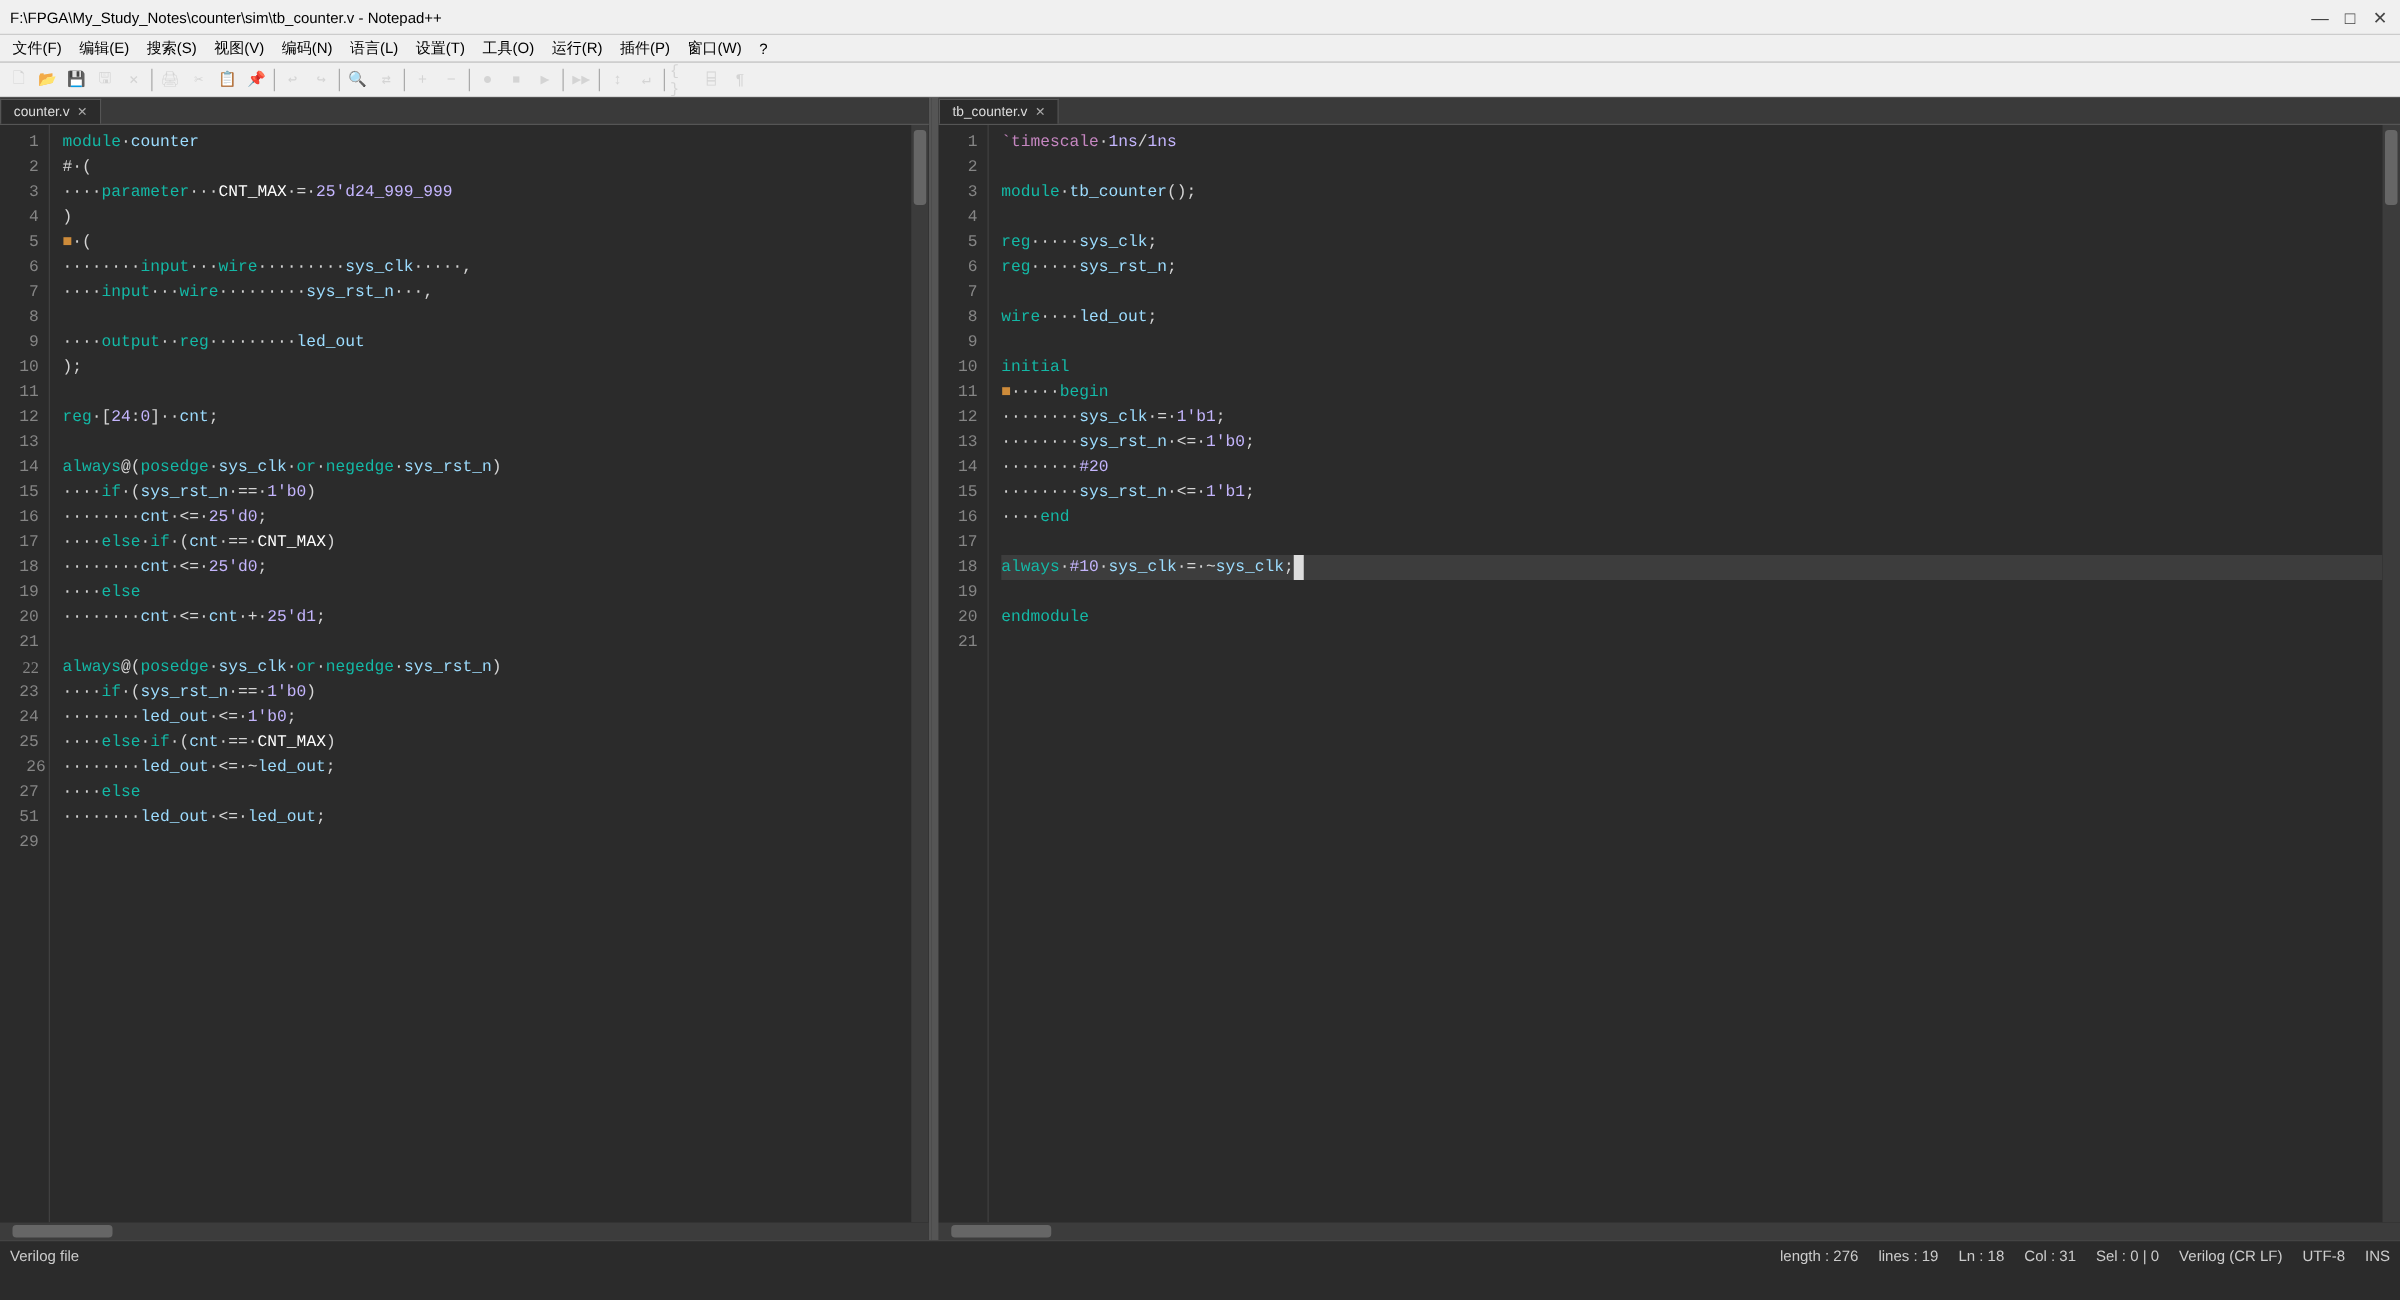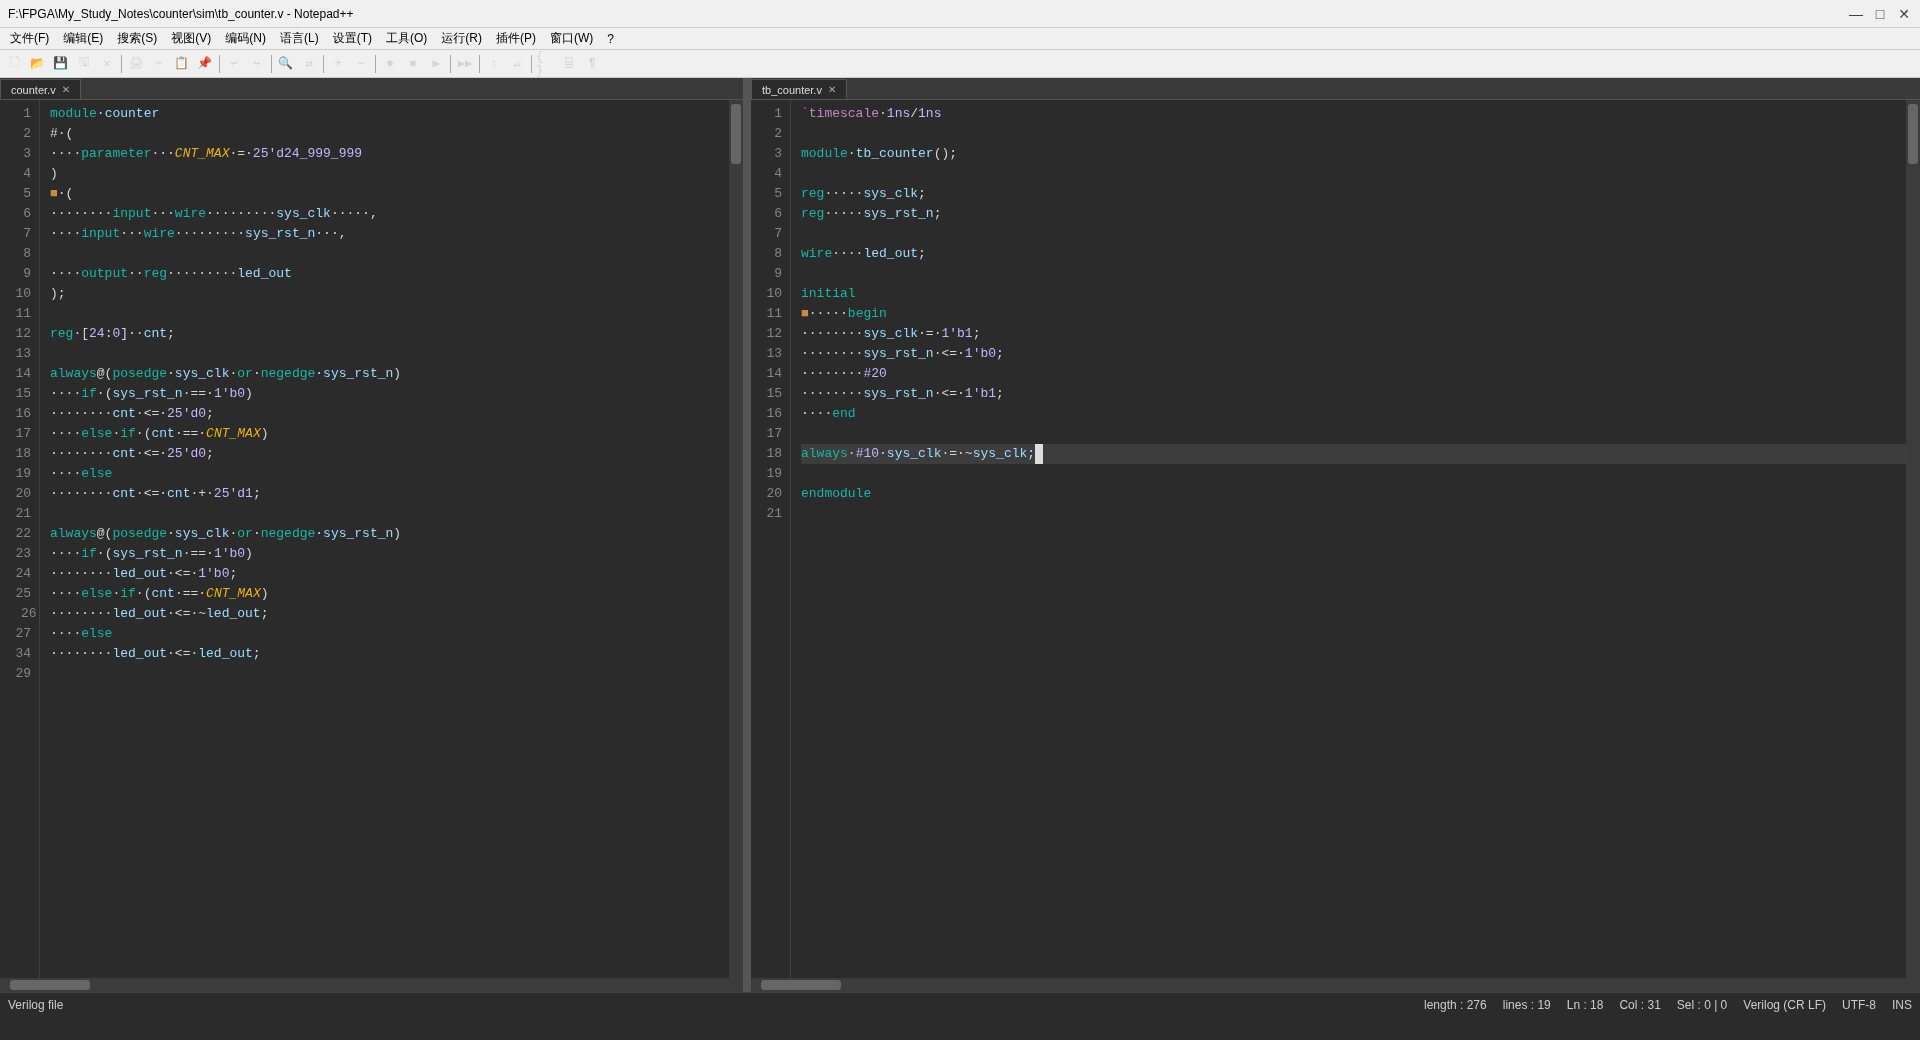"CNT_MAX" .v-param { color: #eab308 -> #ffffff; font-style: italic -> none }
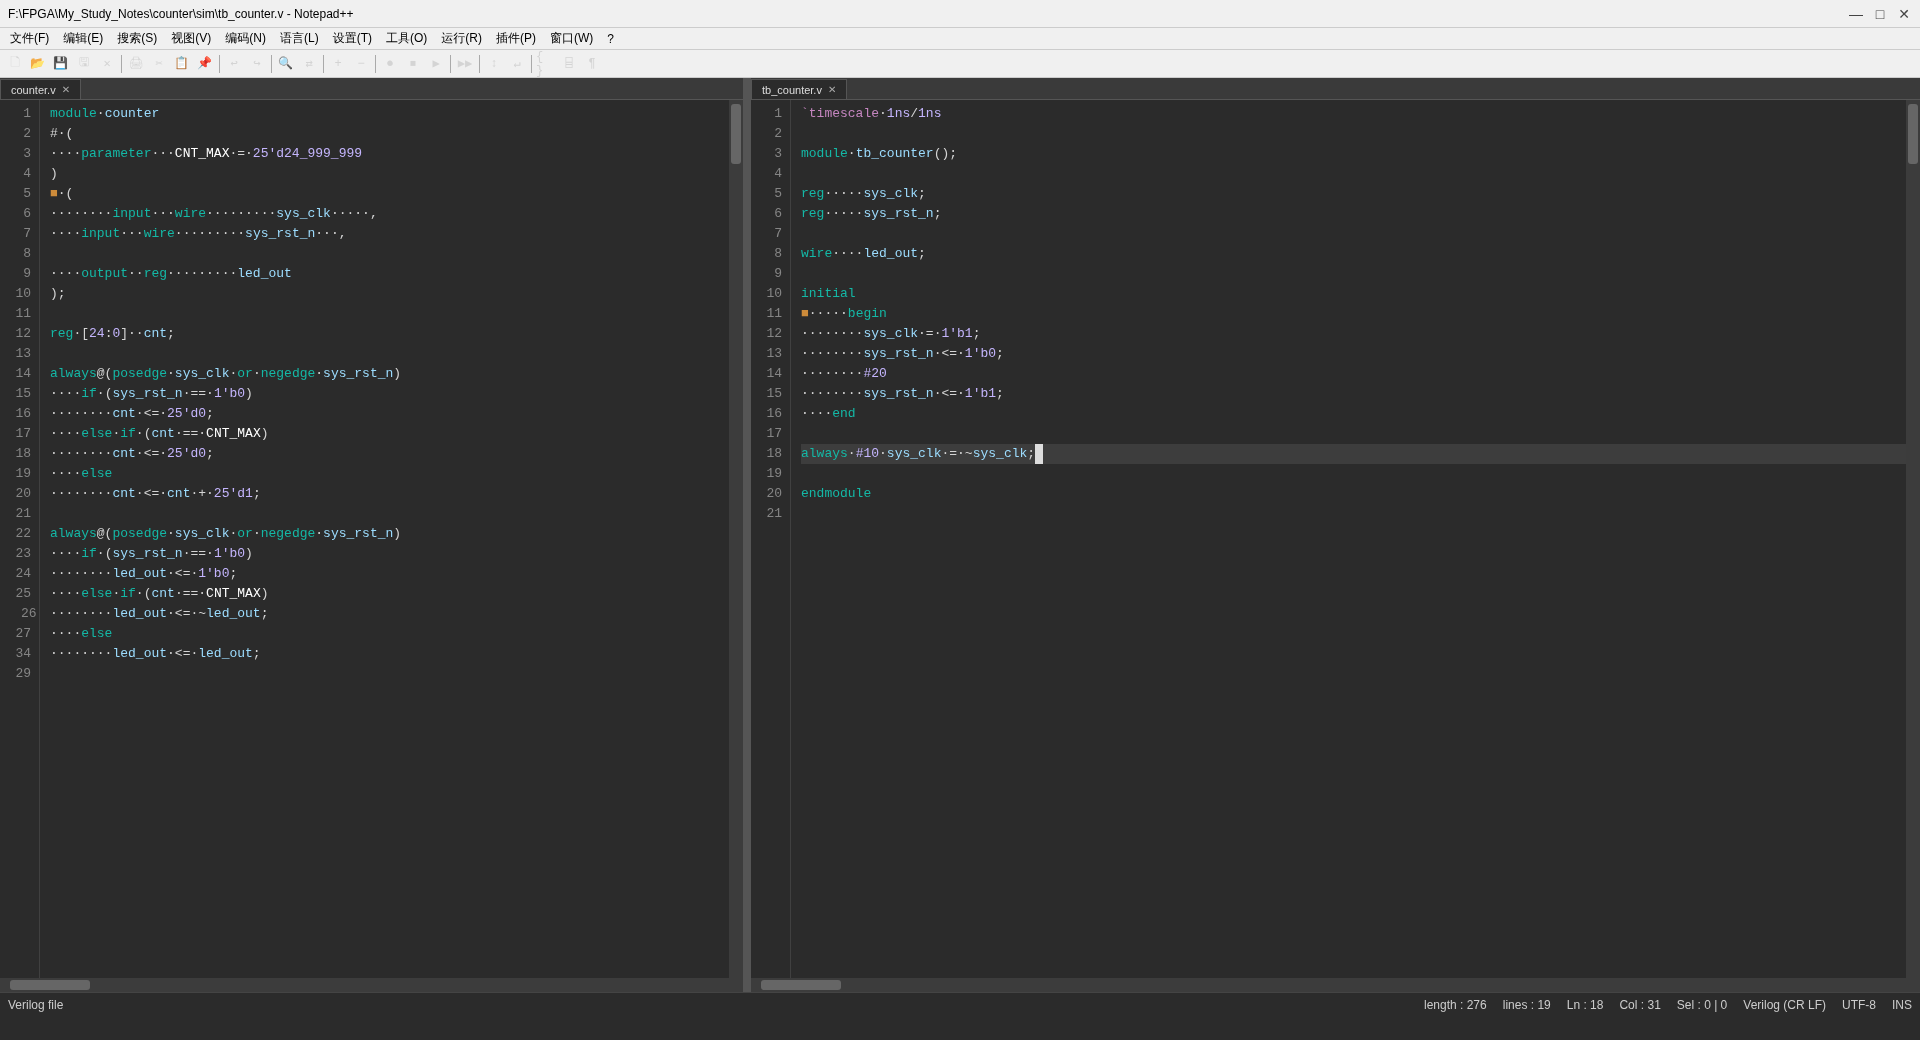"22" div { font-family: none -> Liberation Serif, serif }
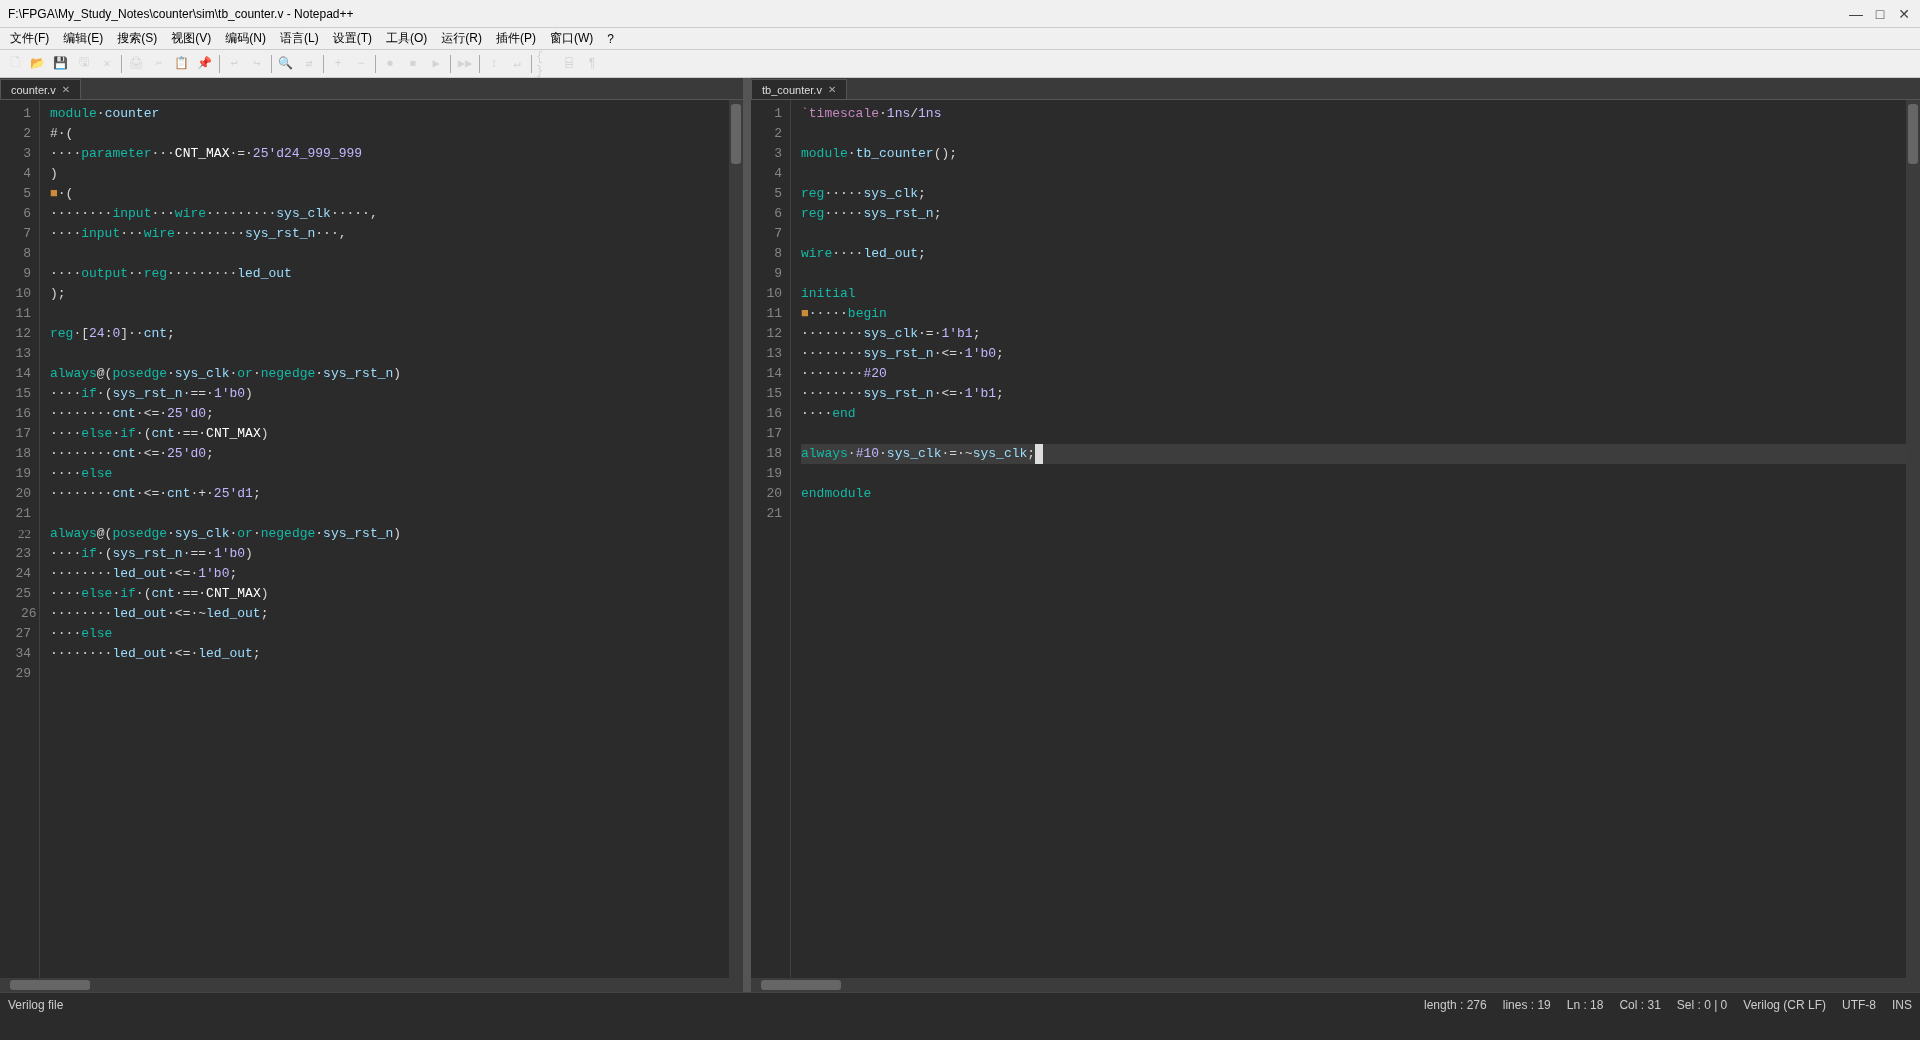"34" div { text: 34 -> 51 }
